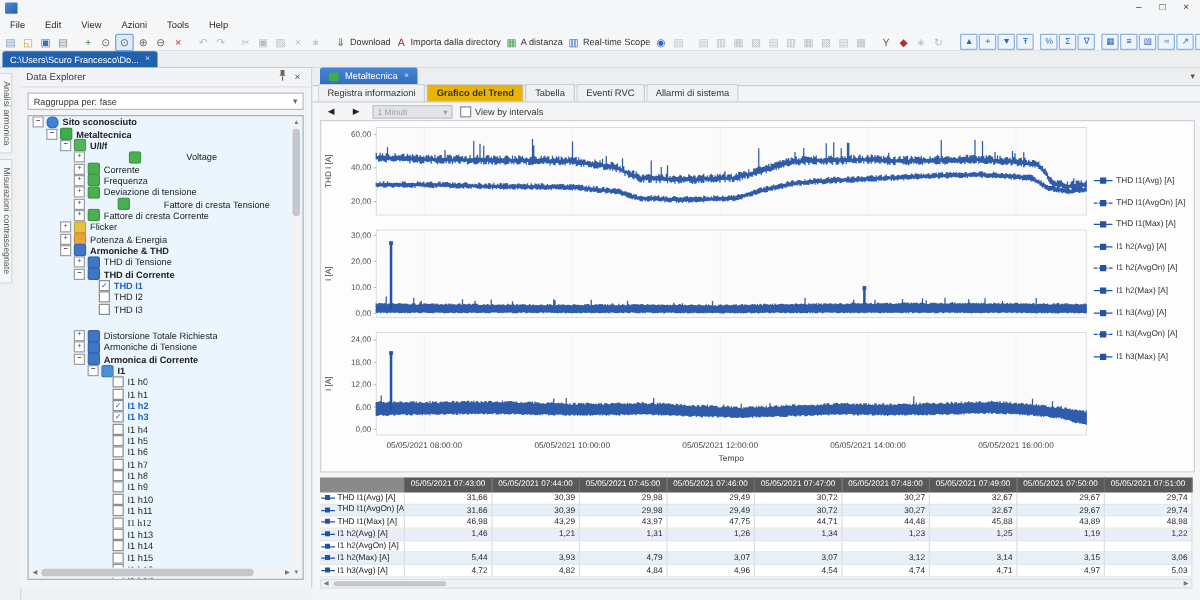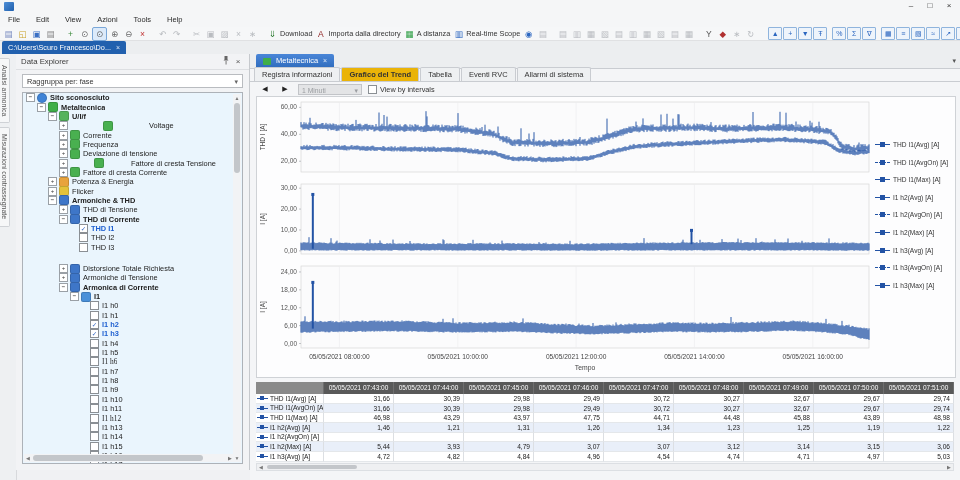"Potenza & Energia" div.tree-row { order: before "Flicker" -> after "Flicker" }
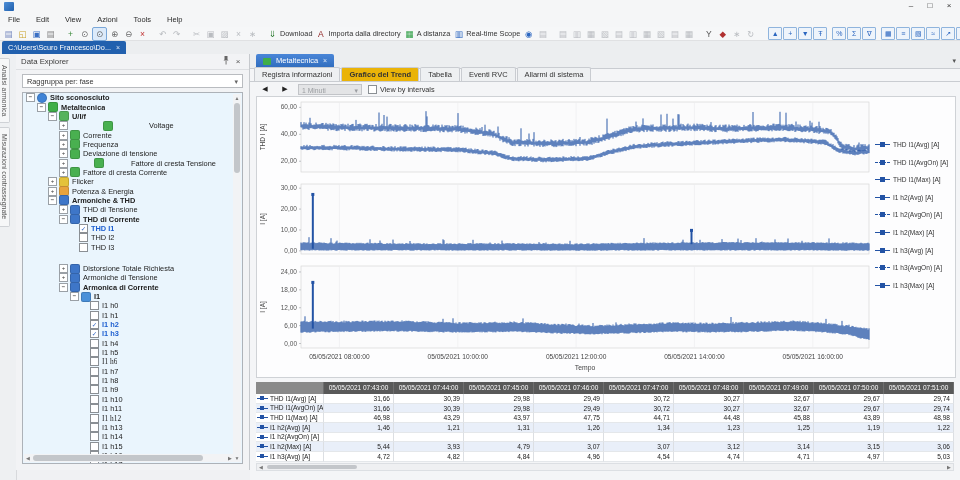"I1 h6" div.tree-row { font-family: Liberation Serif, serif -> none }
